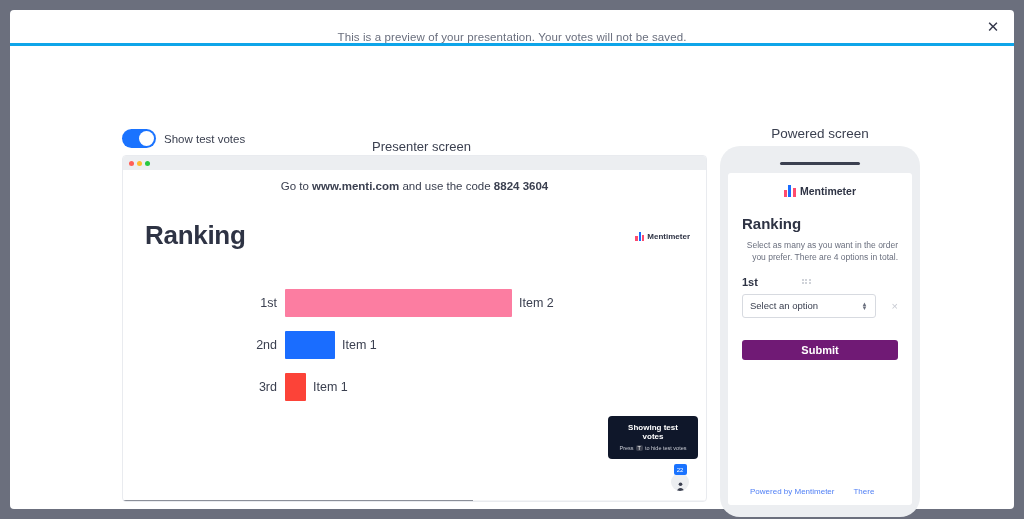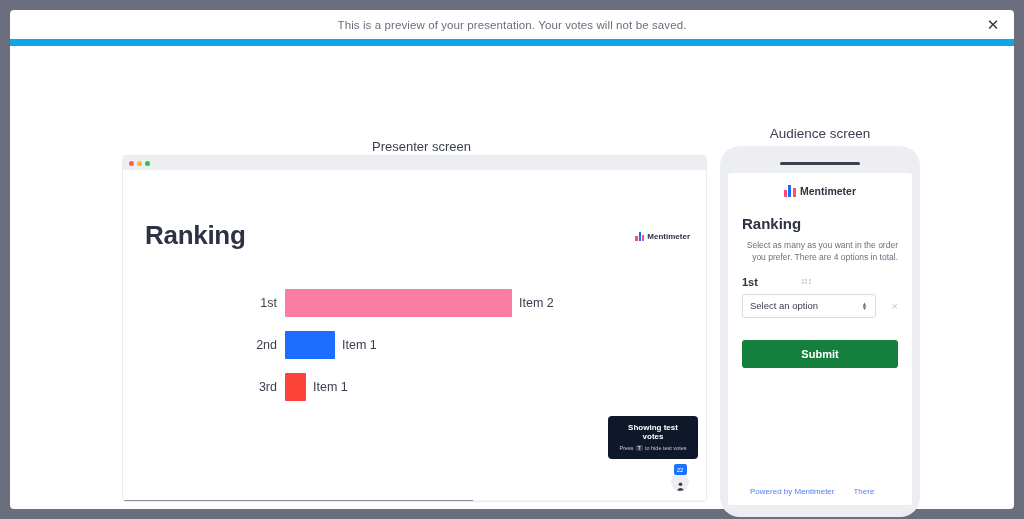"This is a preview of" #preview-banner { align-items: center -> flex-end; border-bottom: 7px solid #0ea5e9 -> 3px solid #0ea5e9 }
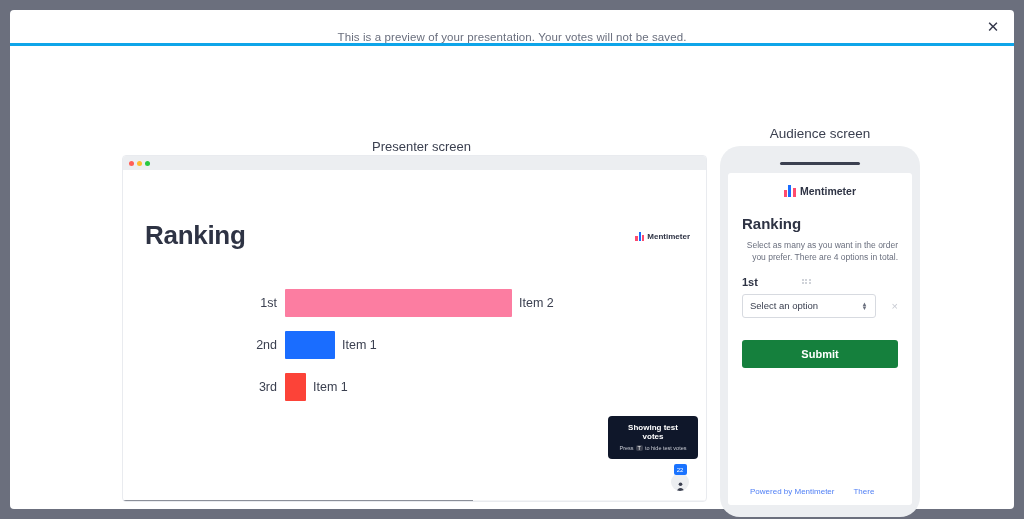"Show test votes" div { html: none -> <div> <div></div> <span>Show test votes</span> </div> }
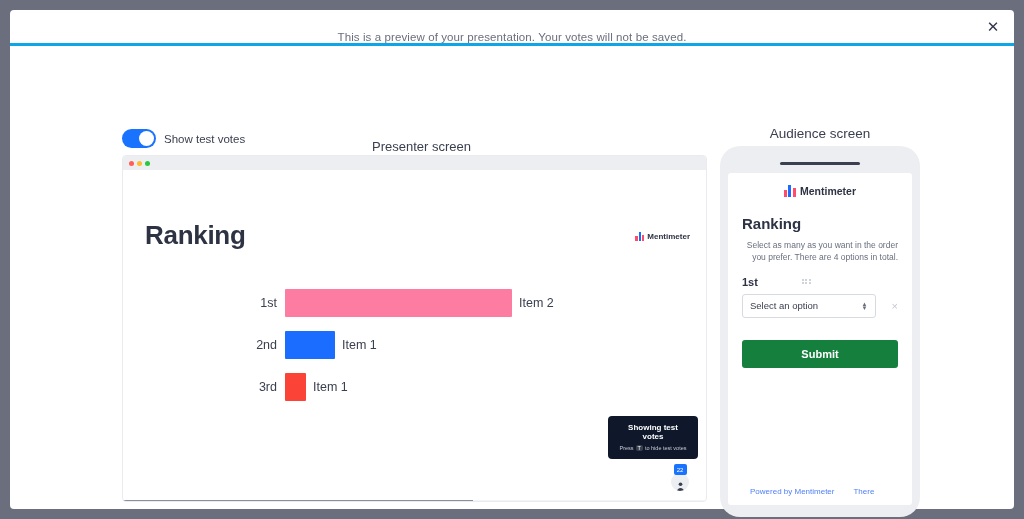"Audience screen" div { text: Audience -> Powered }
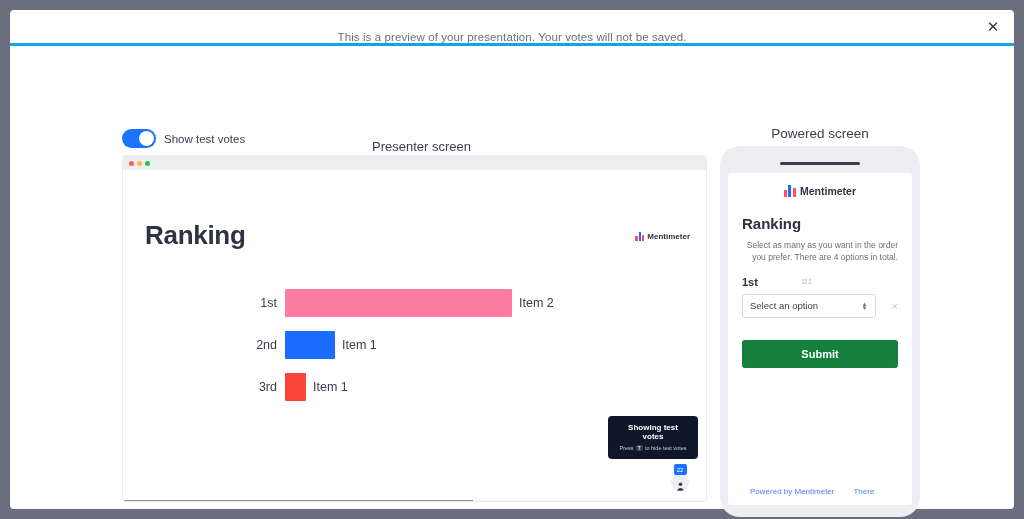"Go to www.menti.com and use" div { html: none -> <div> <span>Go to </span><b>www.menti.com</b><span> and use the code </span><b>8824 3604</b> </div> }
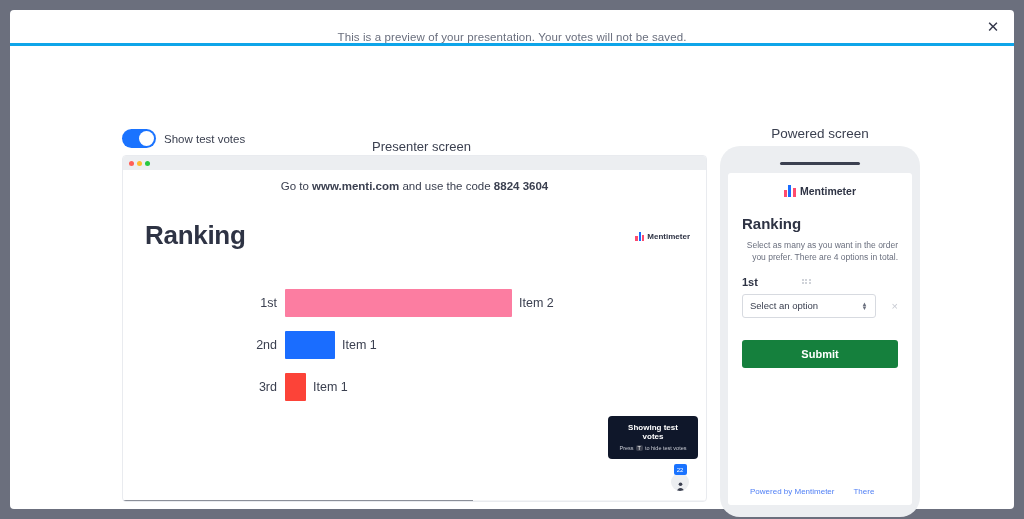"Submit" #submit-button { background: #15803d -> #701a75; height: 28px -> 20px }
